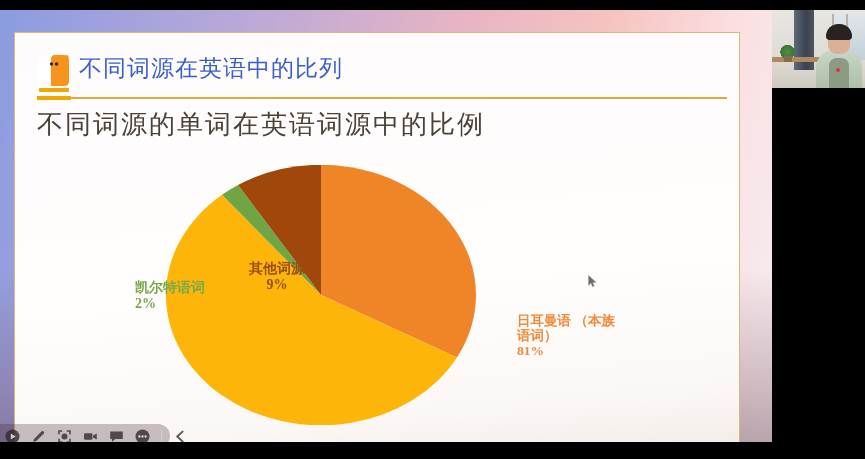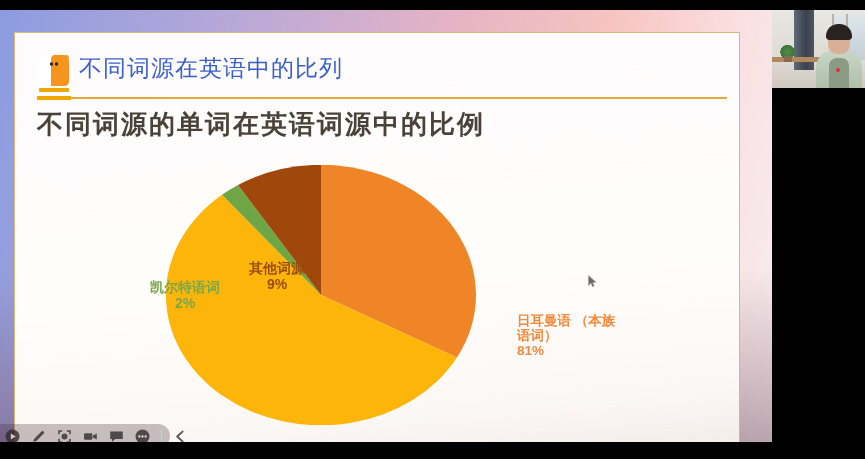"不同词源的单词在英语词源中的比例" .chart-title { font-weight: bold -> normal }
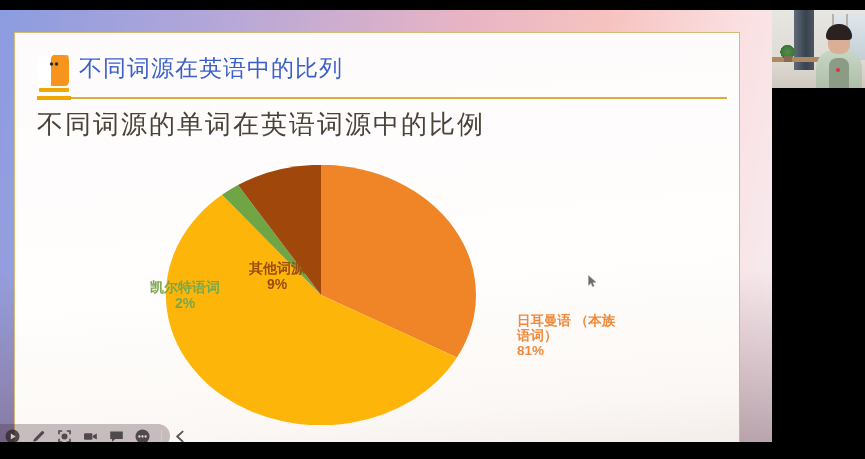"其他词源 9%" .lbl { font-family: Liberation Sans, sans-serif -> Liberation Serif, serif }
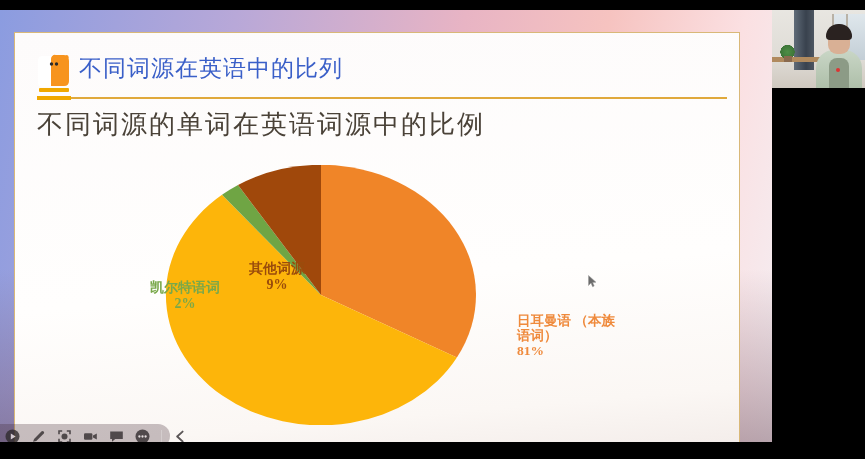"凯尔特语词 2%" .lbl-celtic { left: 110px -> 120px; text-align: center -> none }
